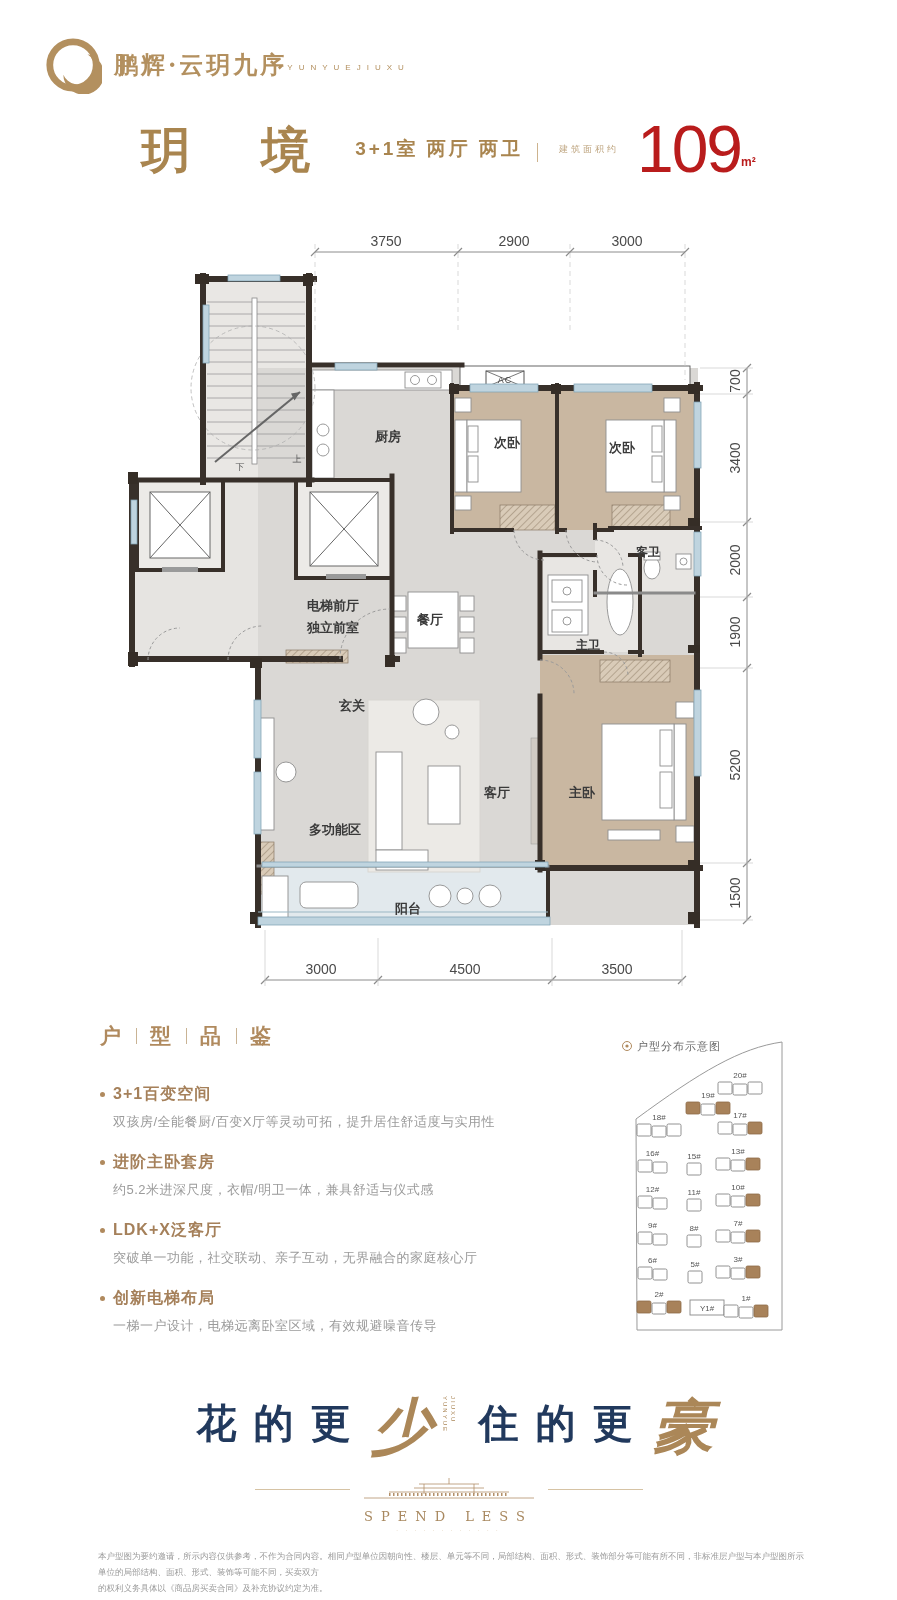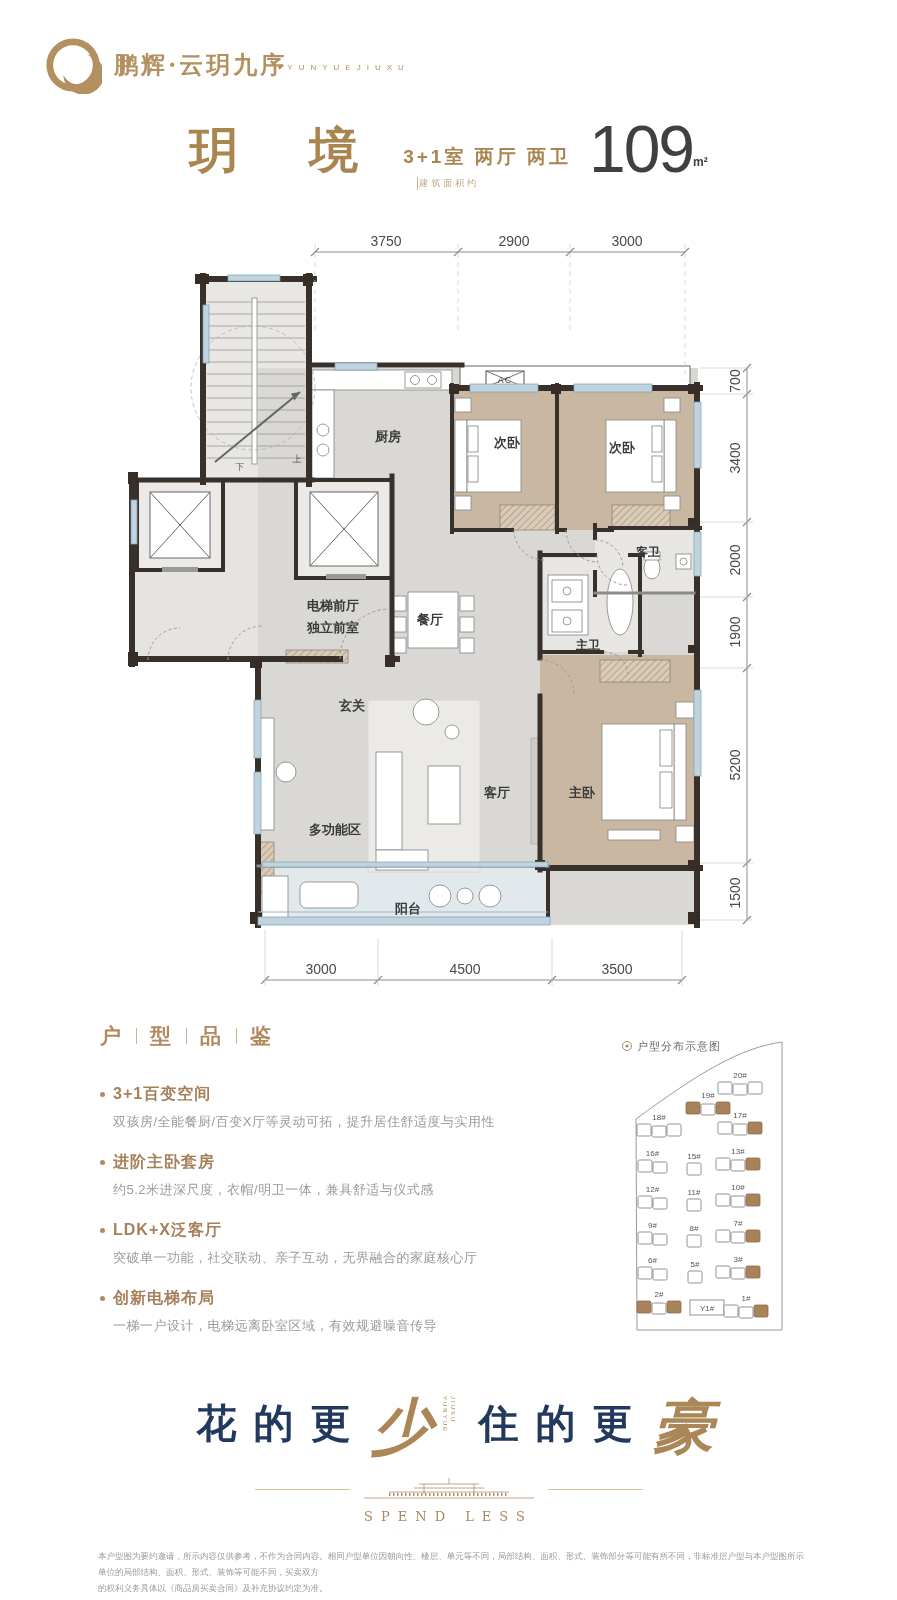"3+1室 两厅 两卫" .h-mid { flex-direction: column -> row; margin-top: 20px -> 12px }
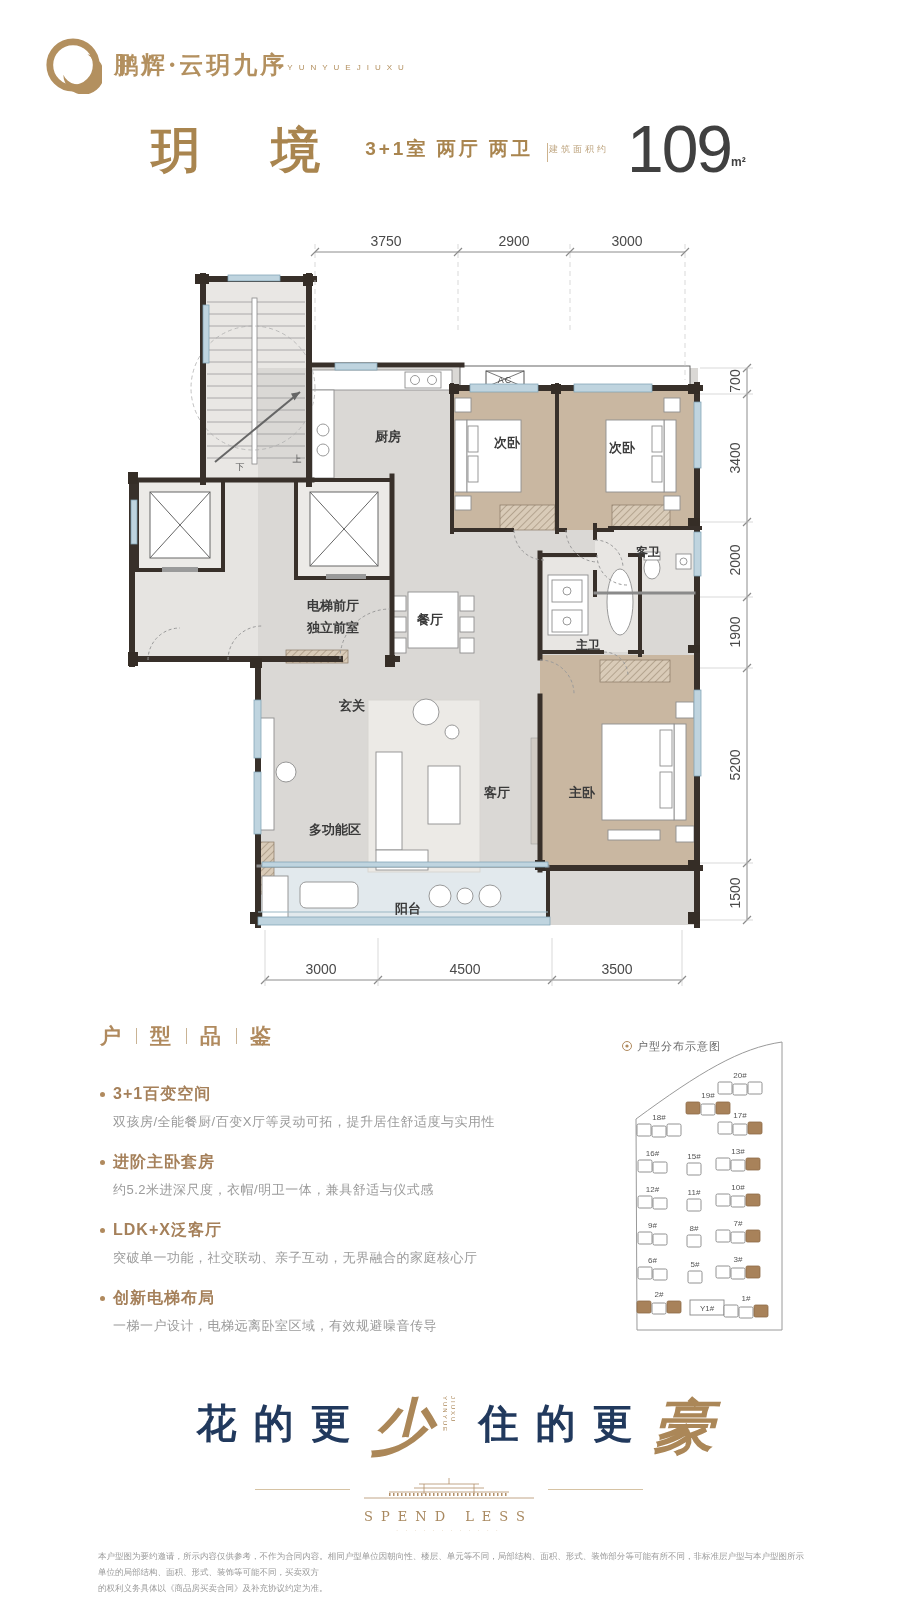"建筑面积约" .h-area-note { padding-left: 1px -> 21px }
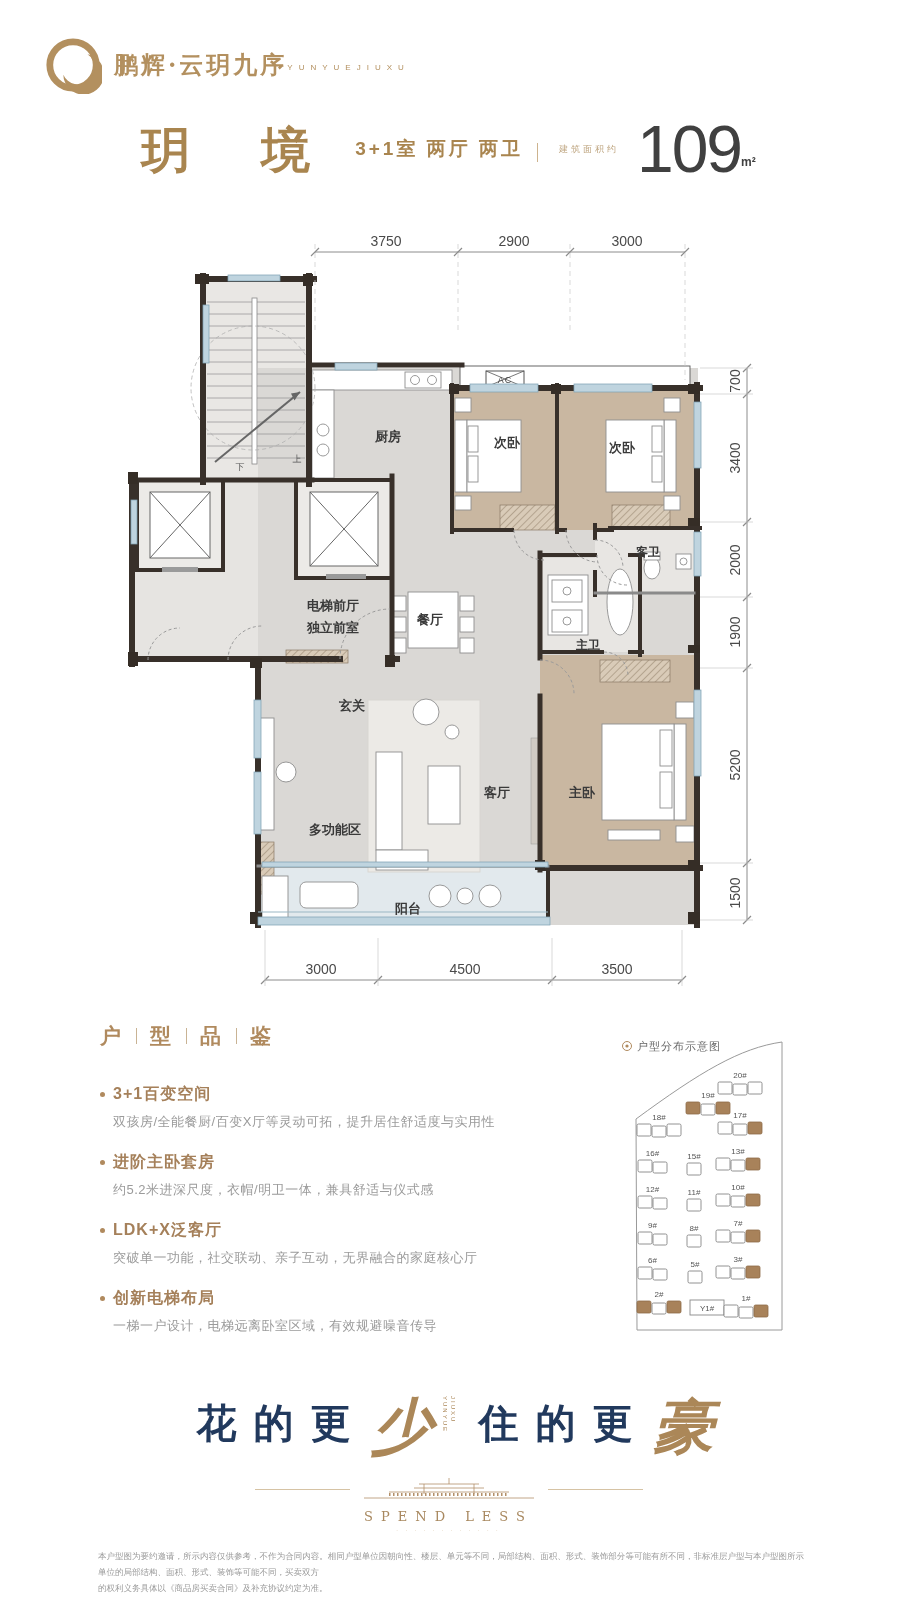"109" .h-num { color: #404040 -> #b91c1c }
